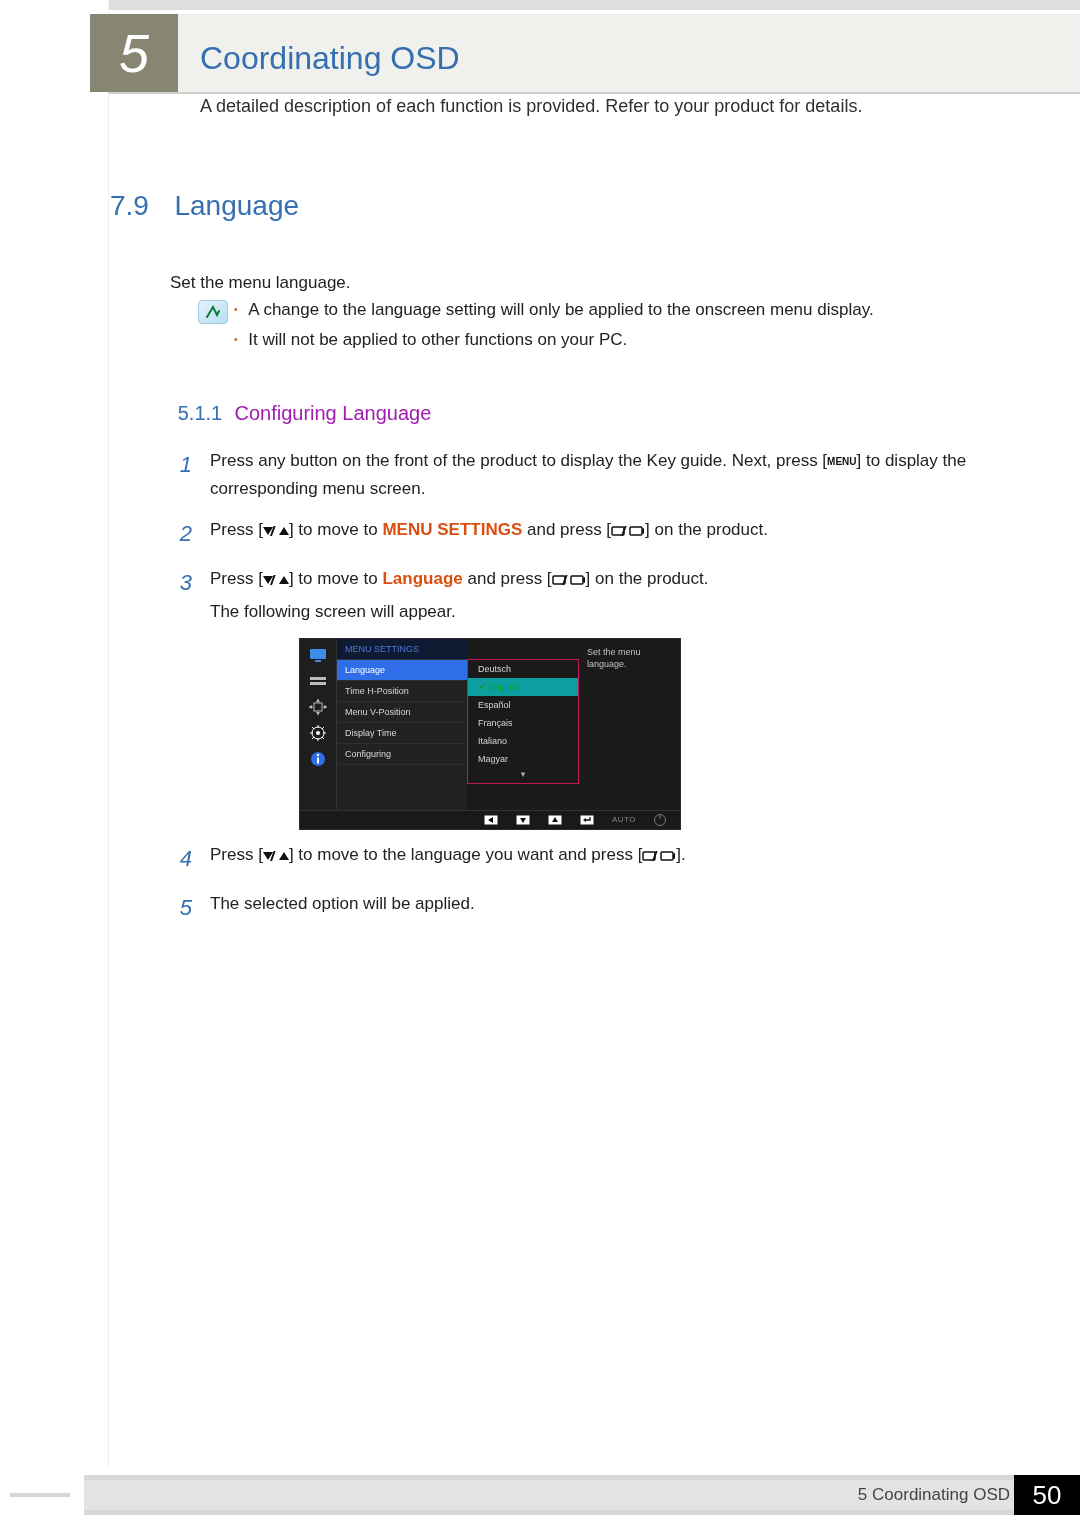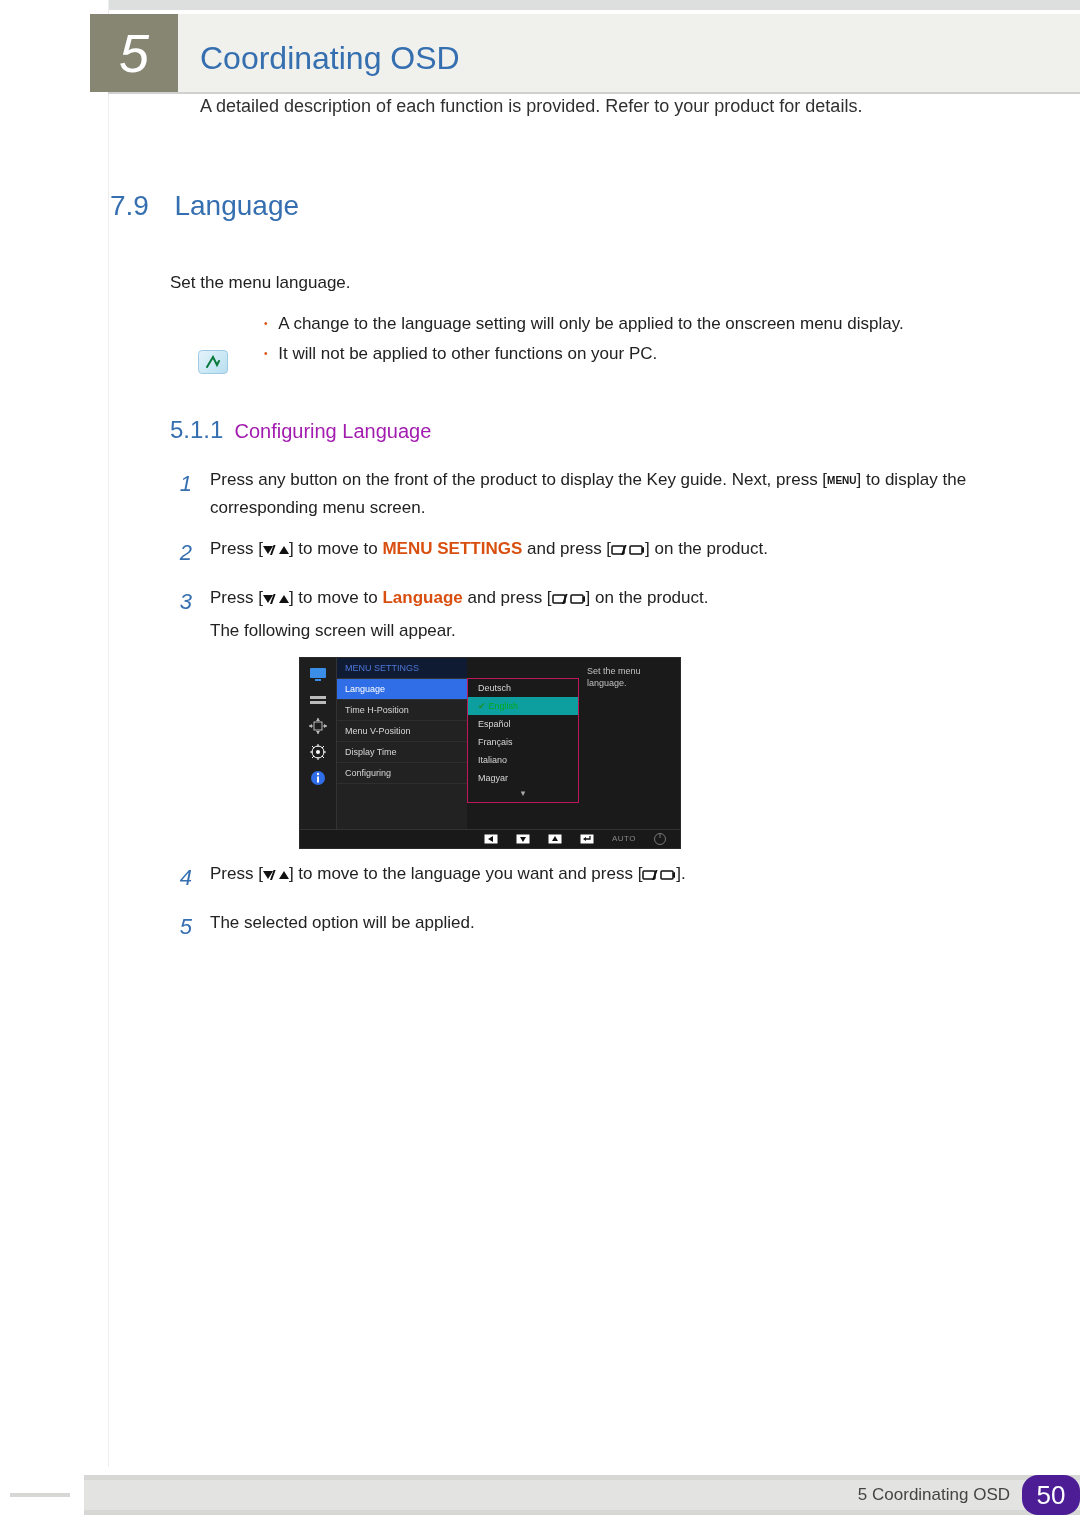"A change to the language" .note-row { align-items: flex-end -> flex-start; gap: 36px -> 6px; margin-top: 18px -> 4px }
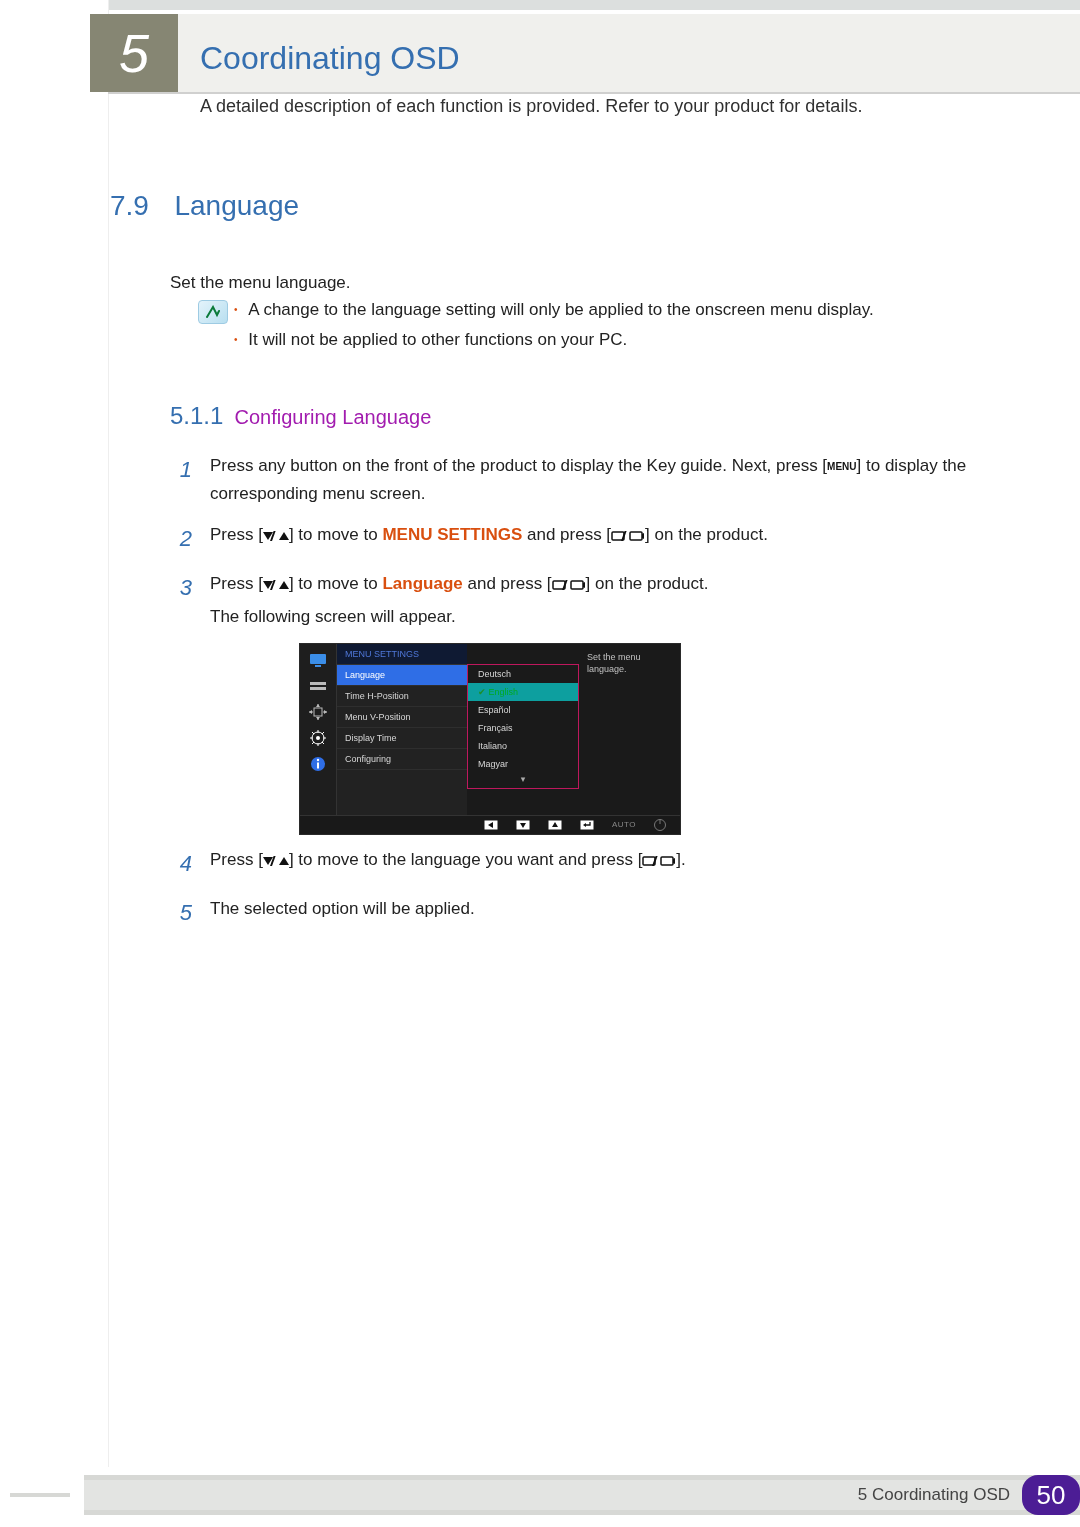"5.1.1" .subsec-num { font-size: 24px -> 20px; text-align: none -> center }
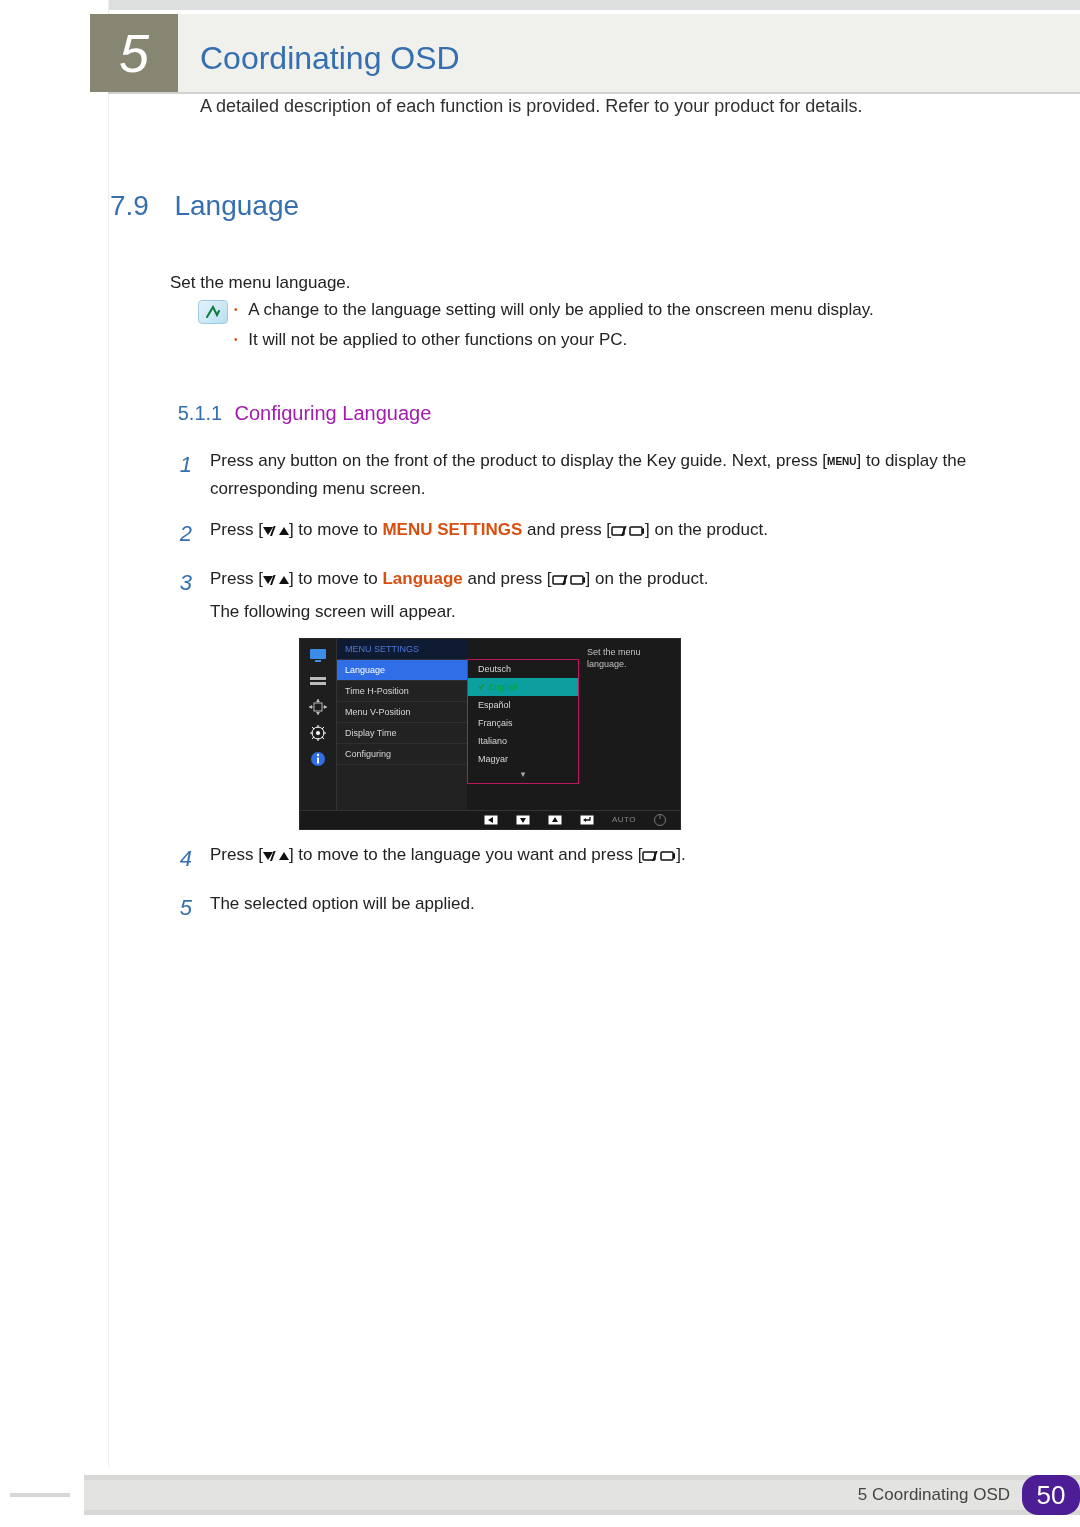"50" .footer-badge { background: #4c1d95 -> #000000; border-radius: 16px -> none; width: 58px -> 66px }
